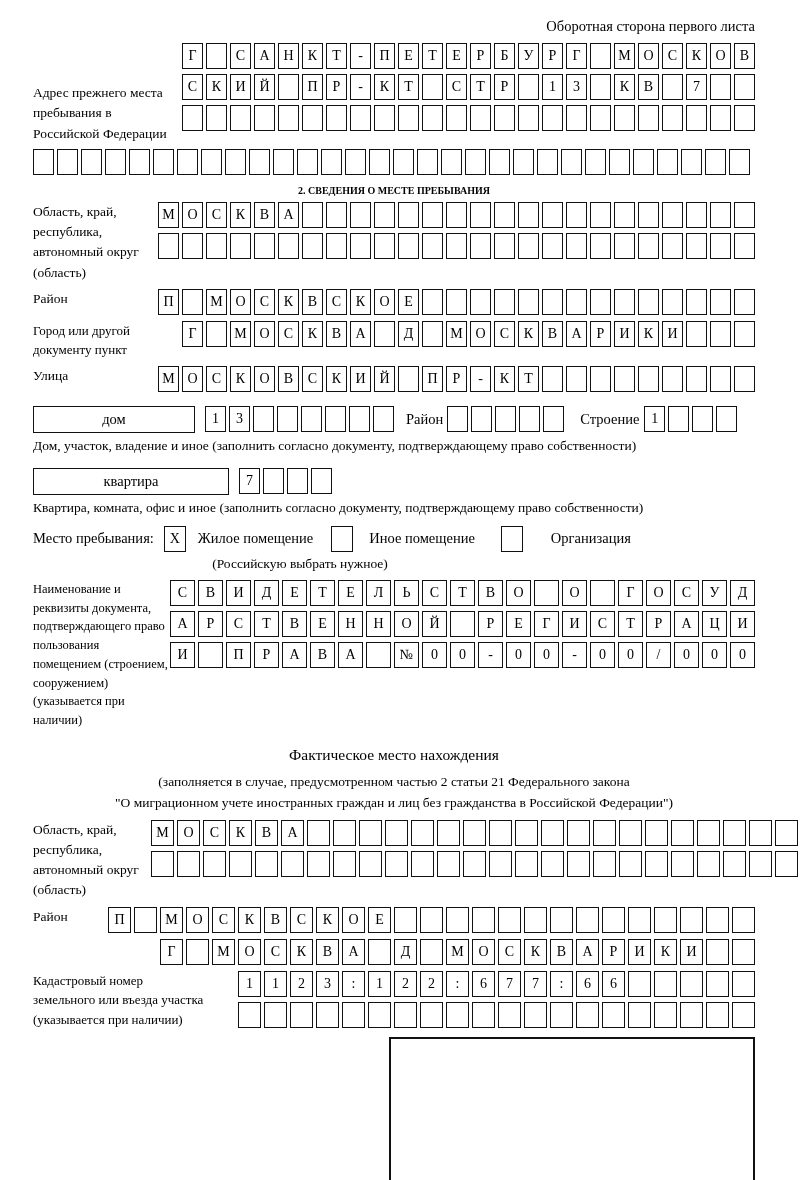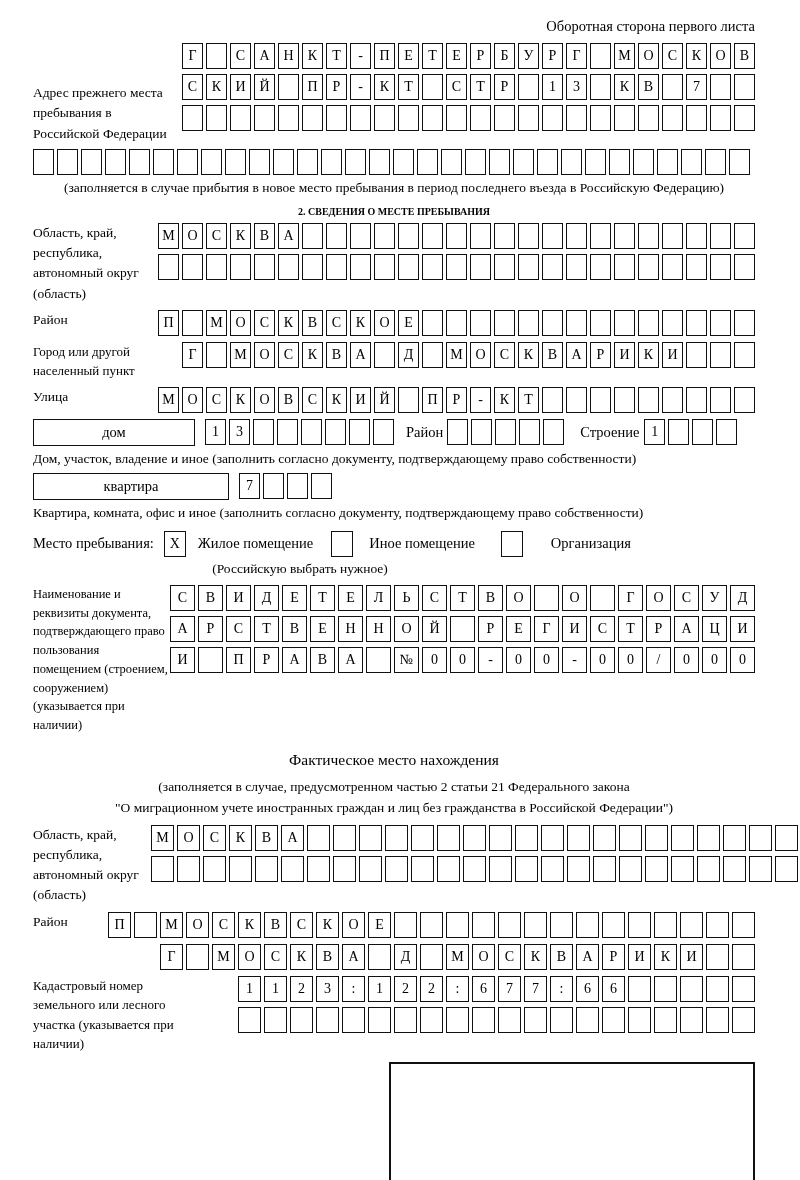"(заполняется в случае прибытия в" div.caption { html: <div>(заполняется в случае прибытия в новое место пребывания в период последнего въезда в Российскую Федерацию)</div> -> none }
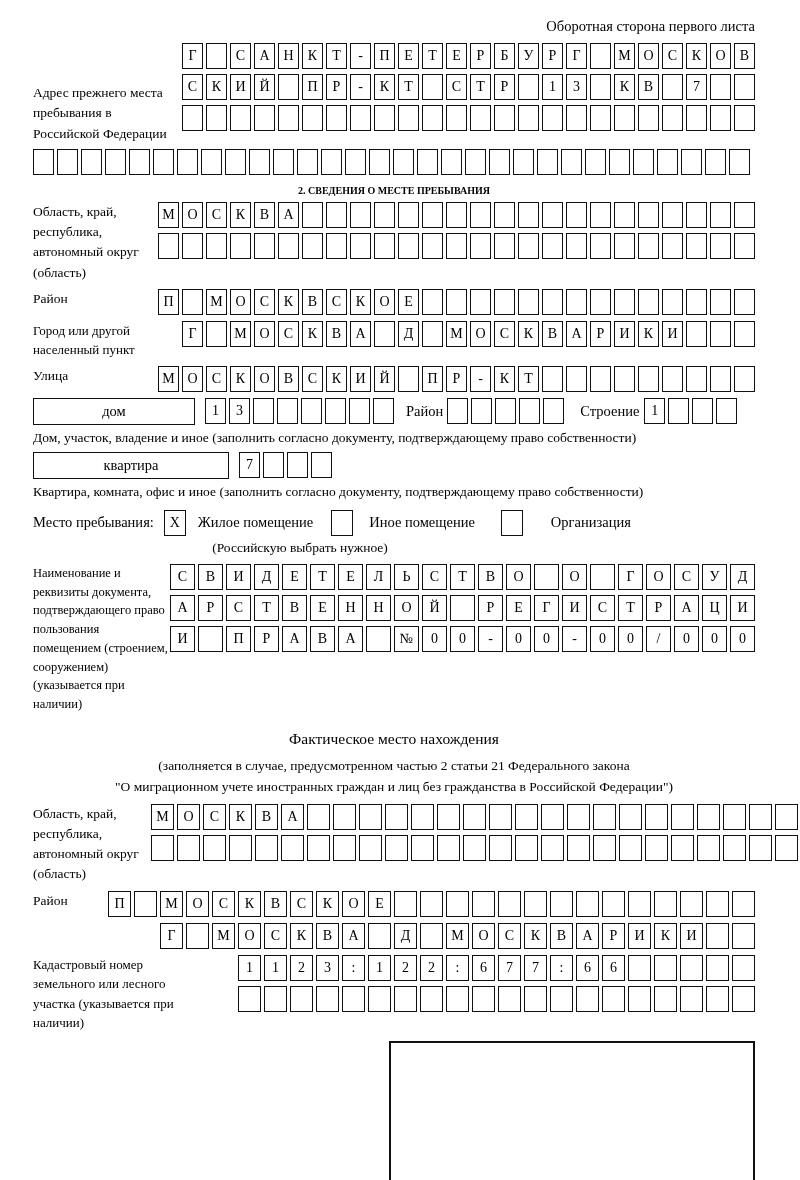"Город или другой населенный пункт" div.flabel { text: населенный -> документу }
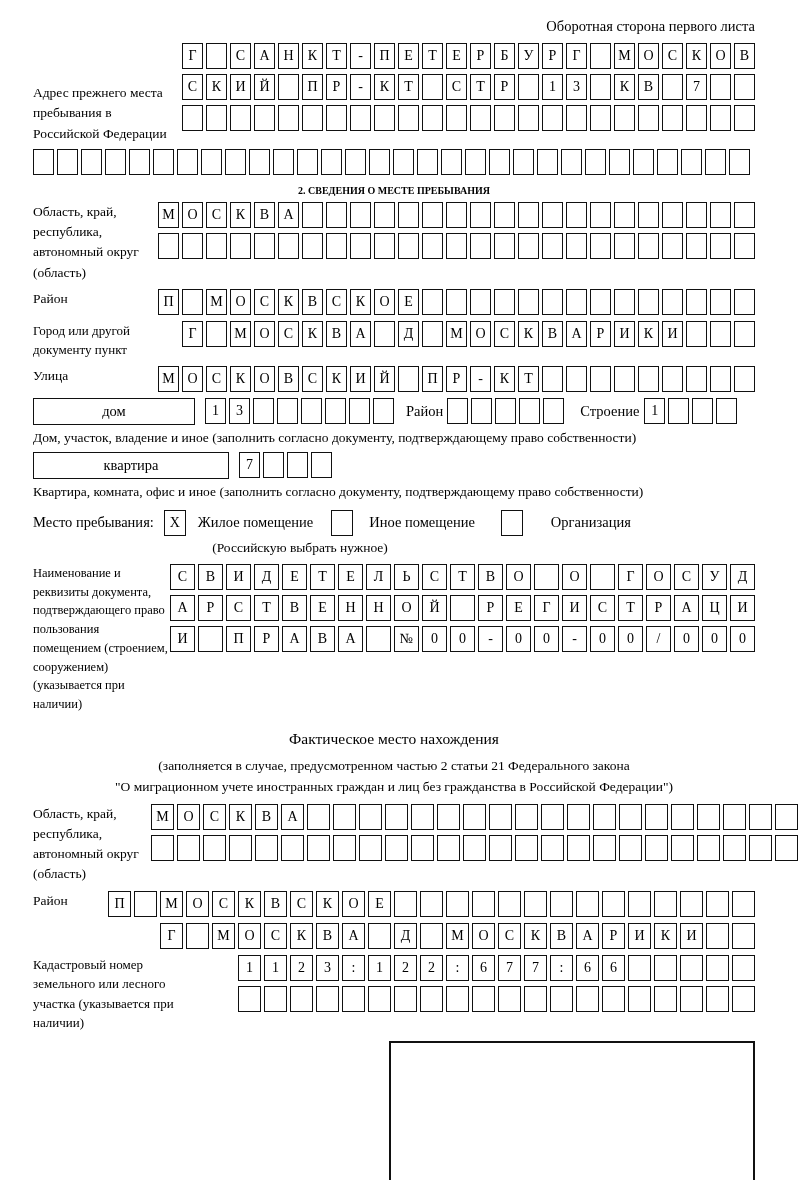"дом" .house-row { margin-top: 6px -> 14px }
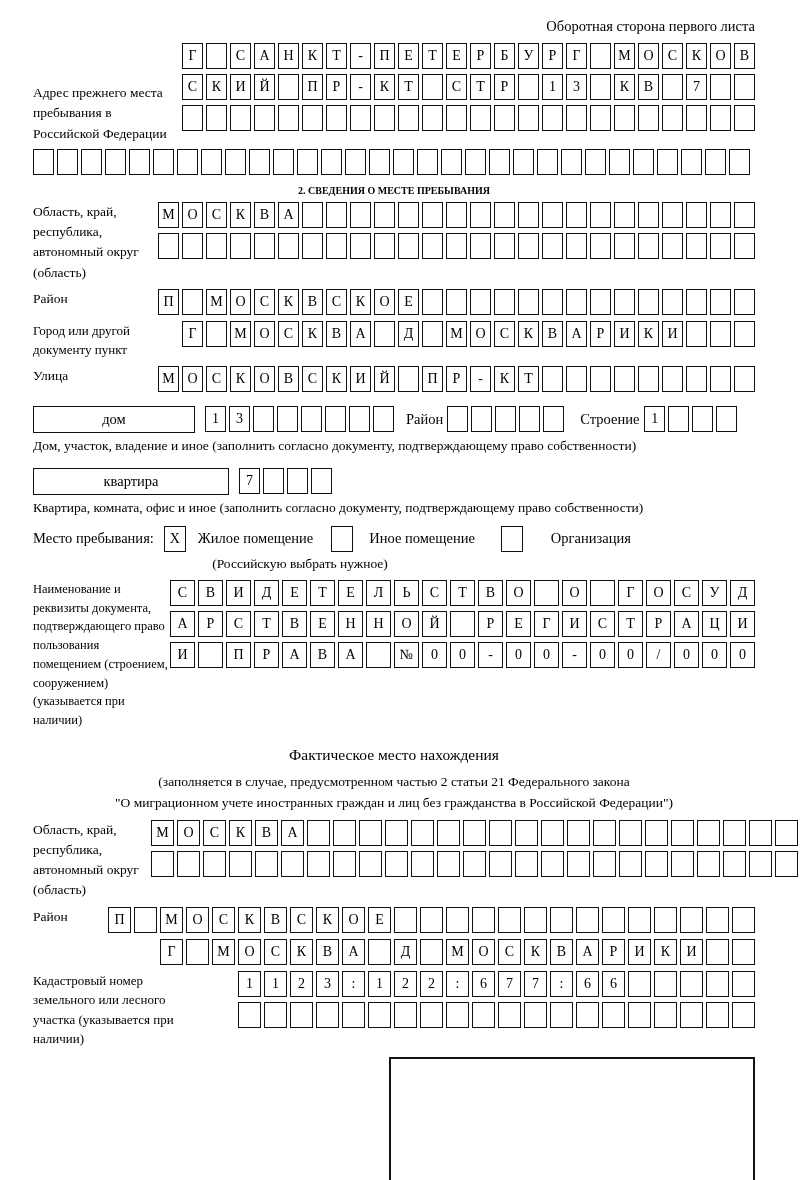"Кадастровый номер земельного или лесного" div.cad-label { text: лесного -> въезда }
